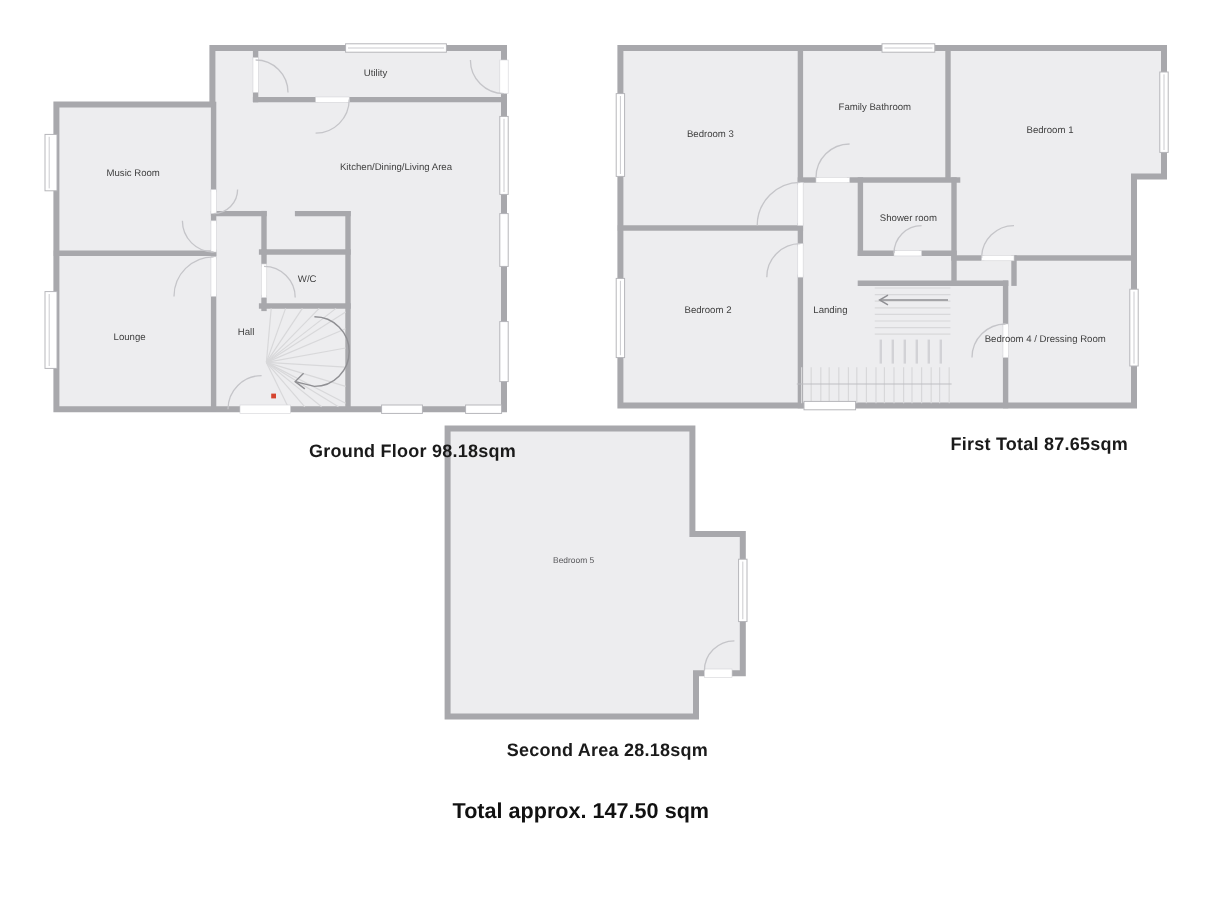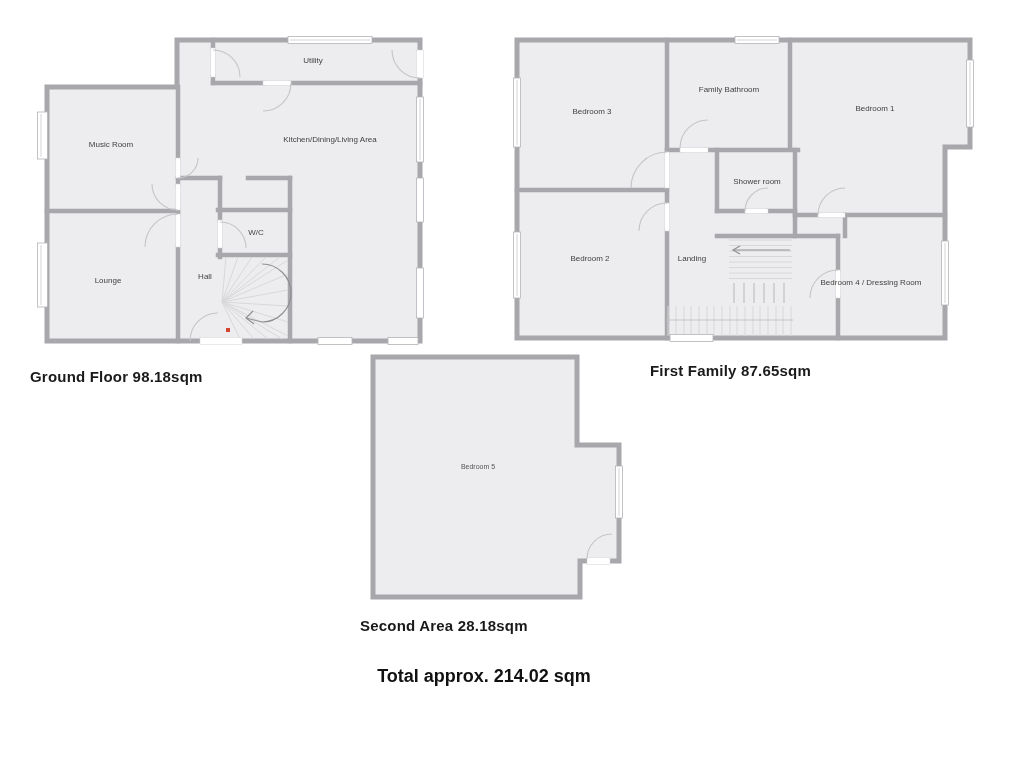"Ground Floor 98.18sqm" .floor-caption { text-align: left -> right }
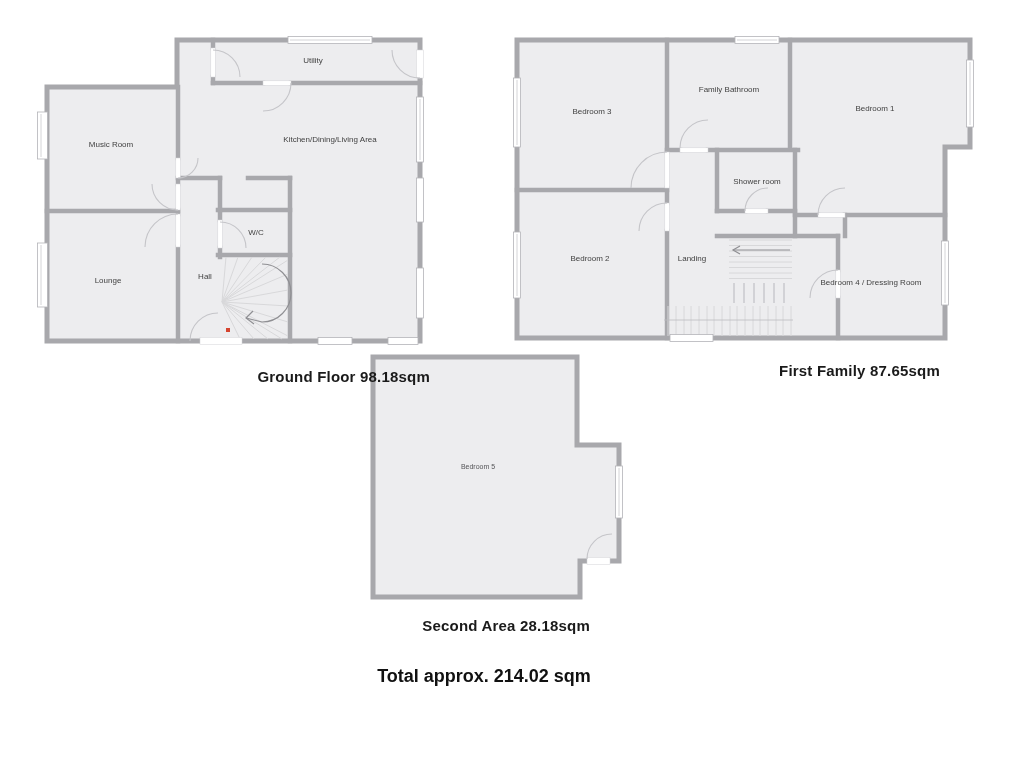"First Family 87.65sqm" div.floor-caption { text: Family -> Total }
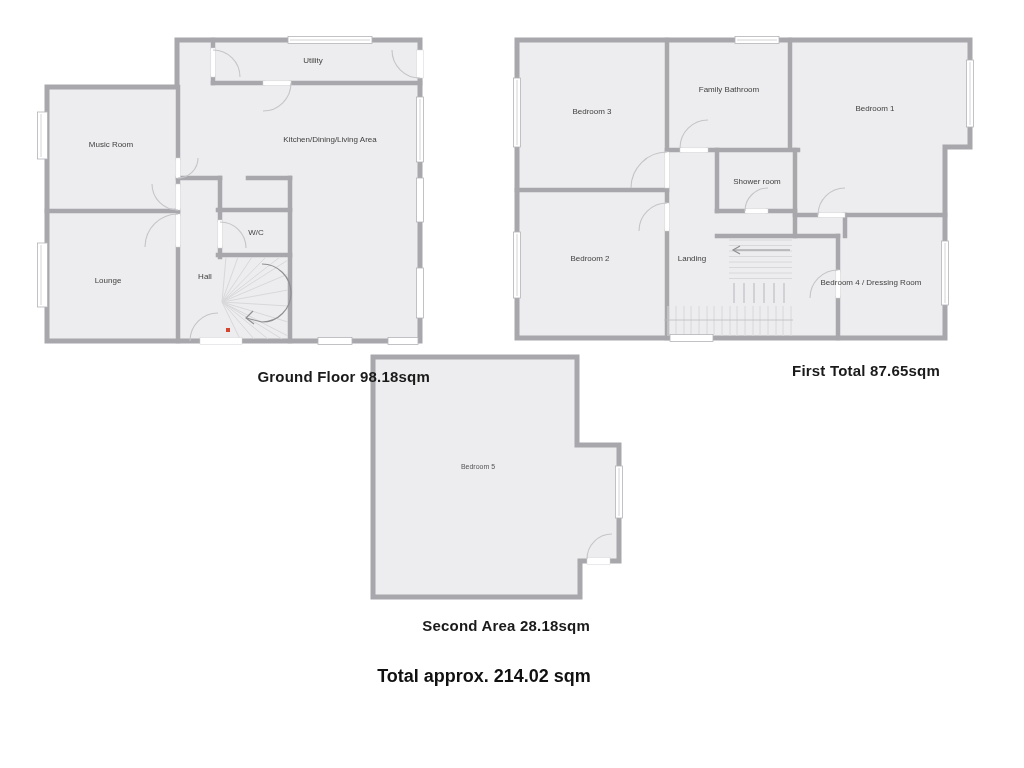"Total approx. 214.02 sqm" div.total-caption { text: 214.02 -> 147.50 }
